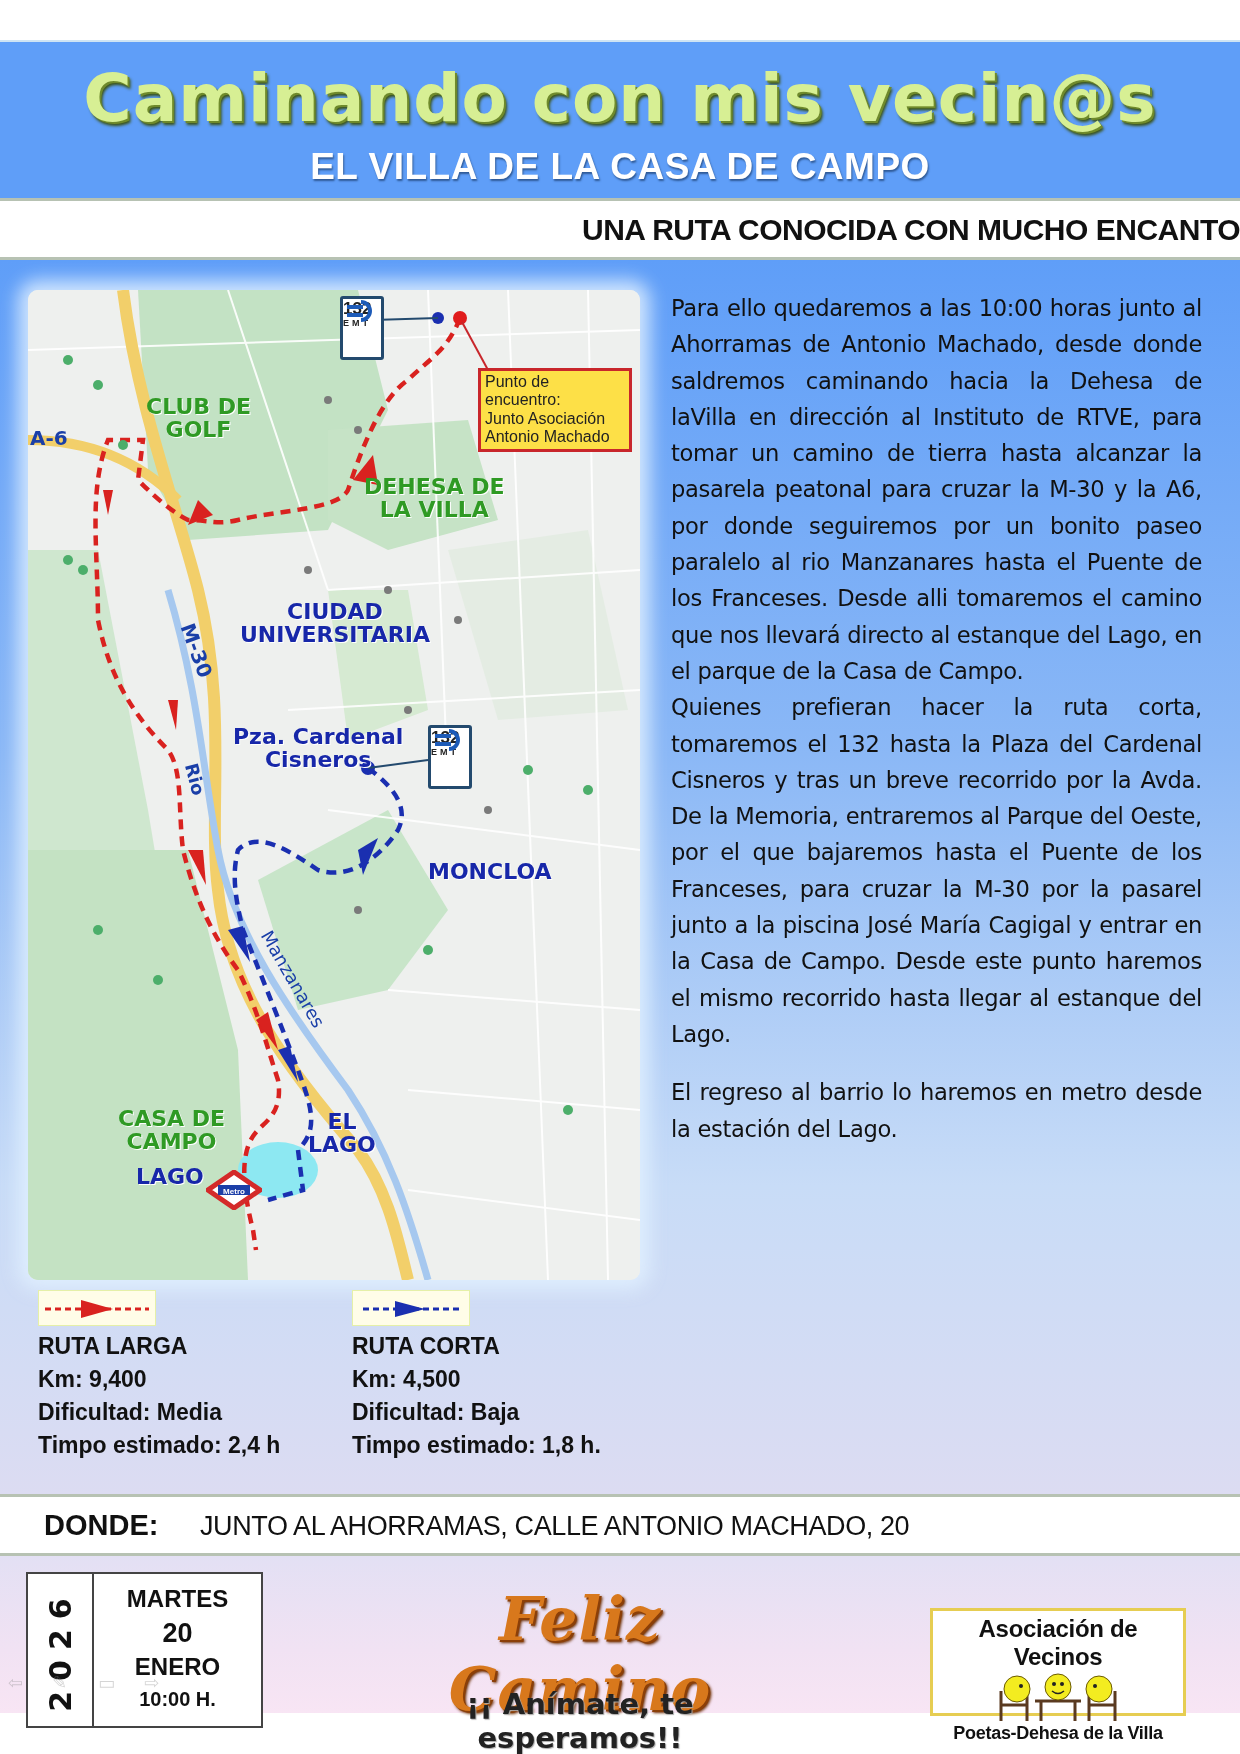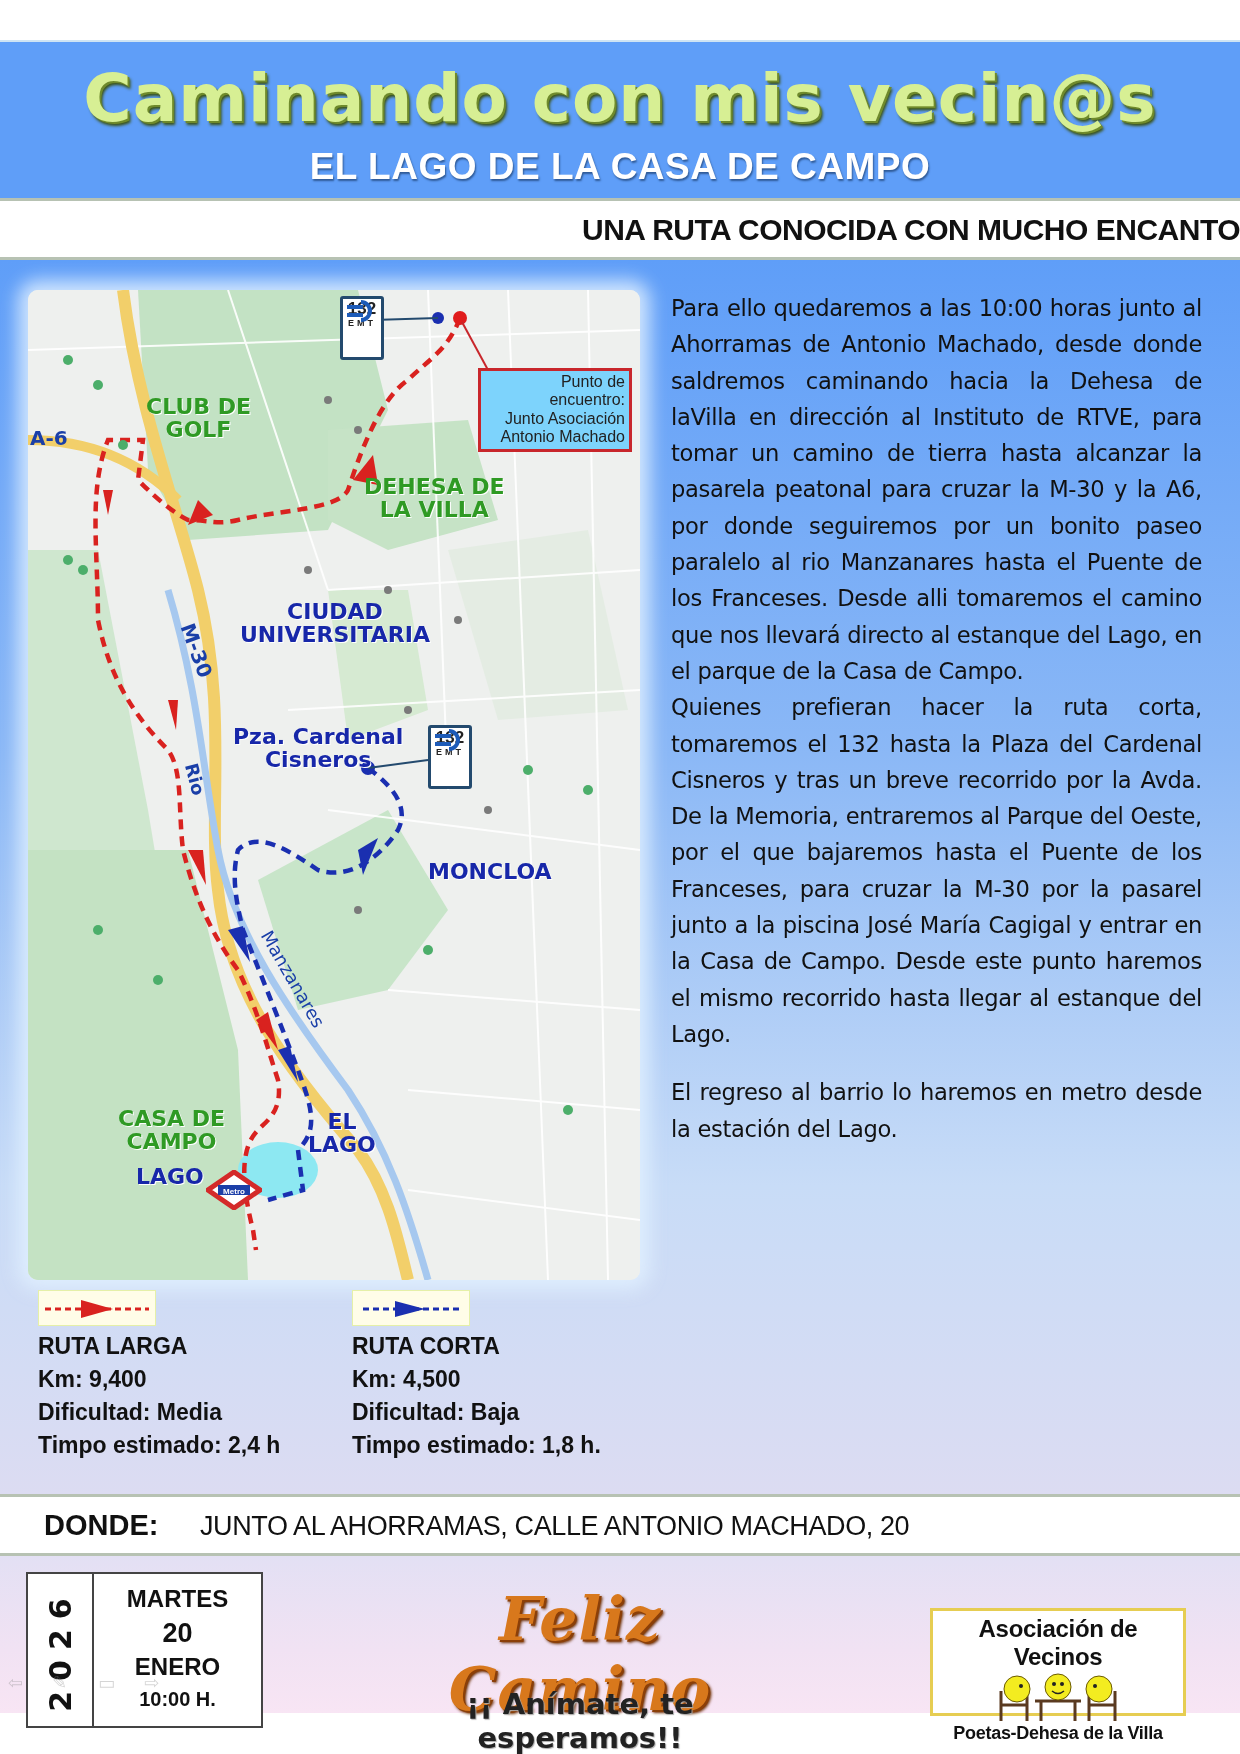"EL LAGO DE LA CASA" div.sub-title { text: LAGO -> VILLA }
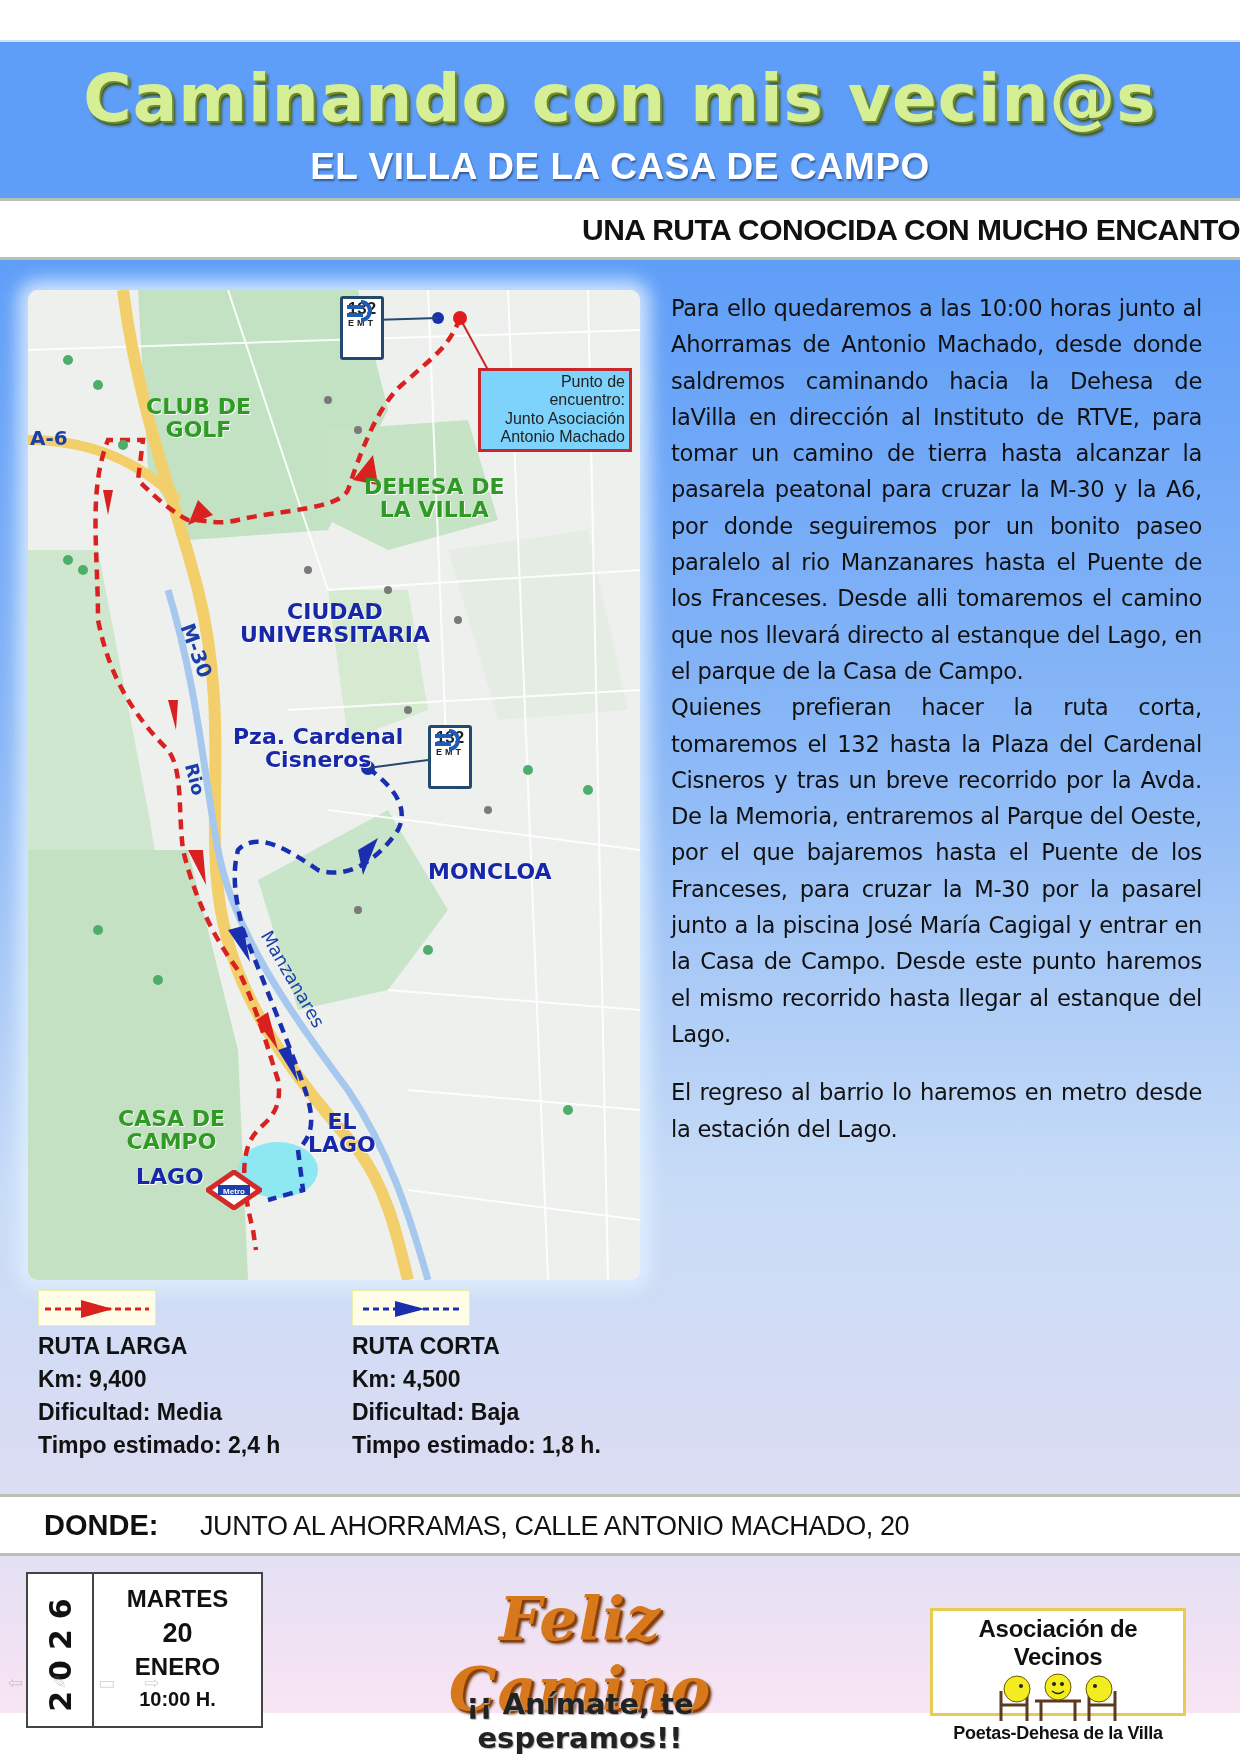"EMT" .bus-sign { text-align: center -> none }
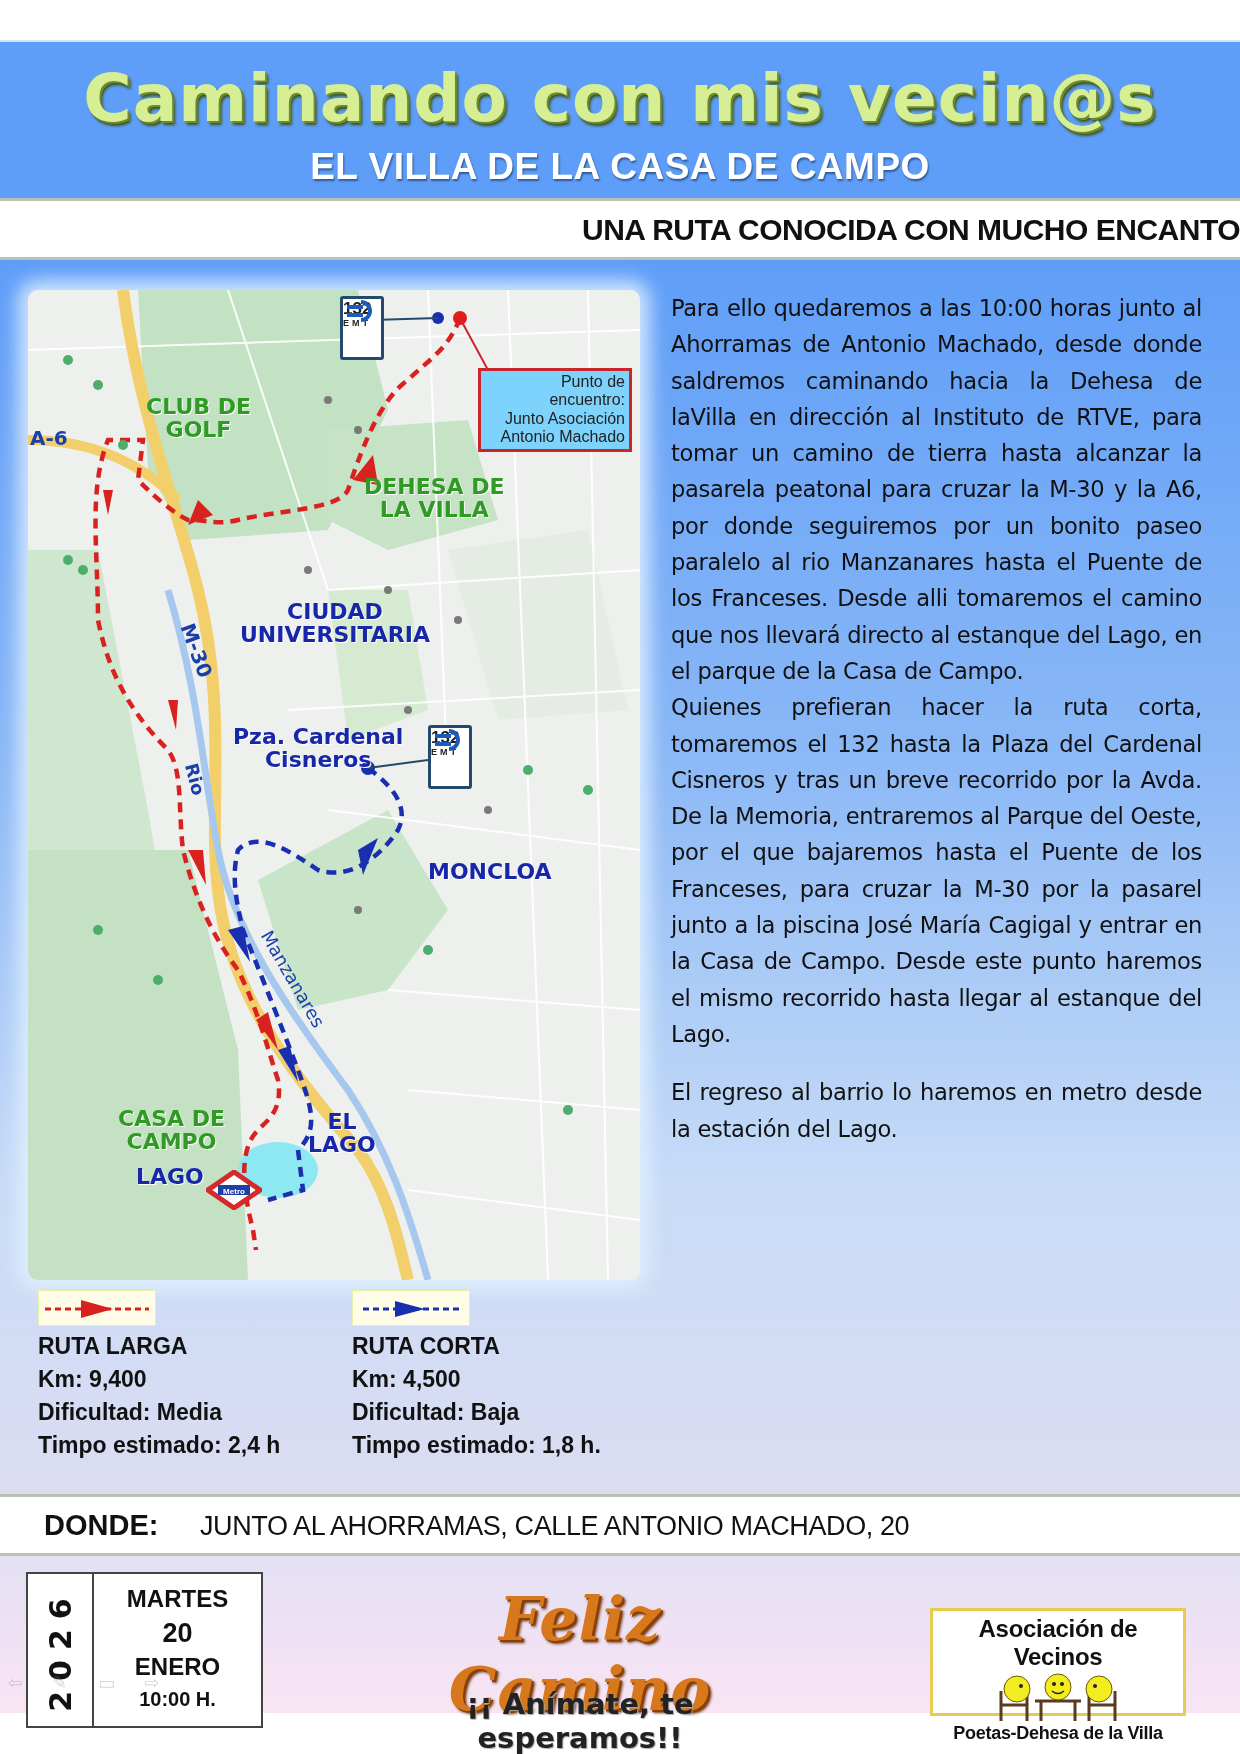"Punto de encuentro:" .callout { background: #7dd3fc -> #fde047; text-align: right -> left }
